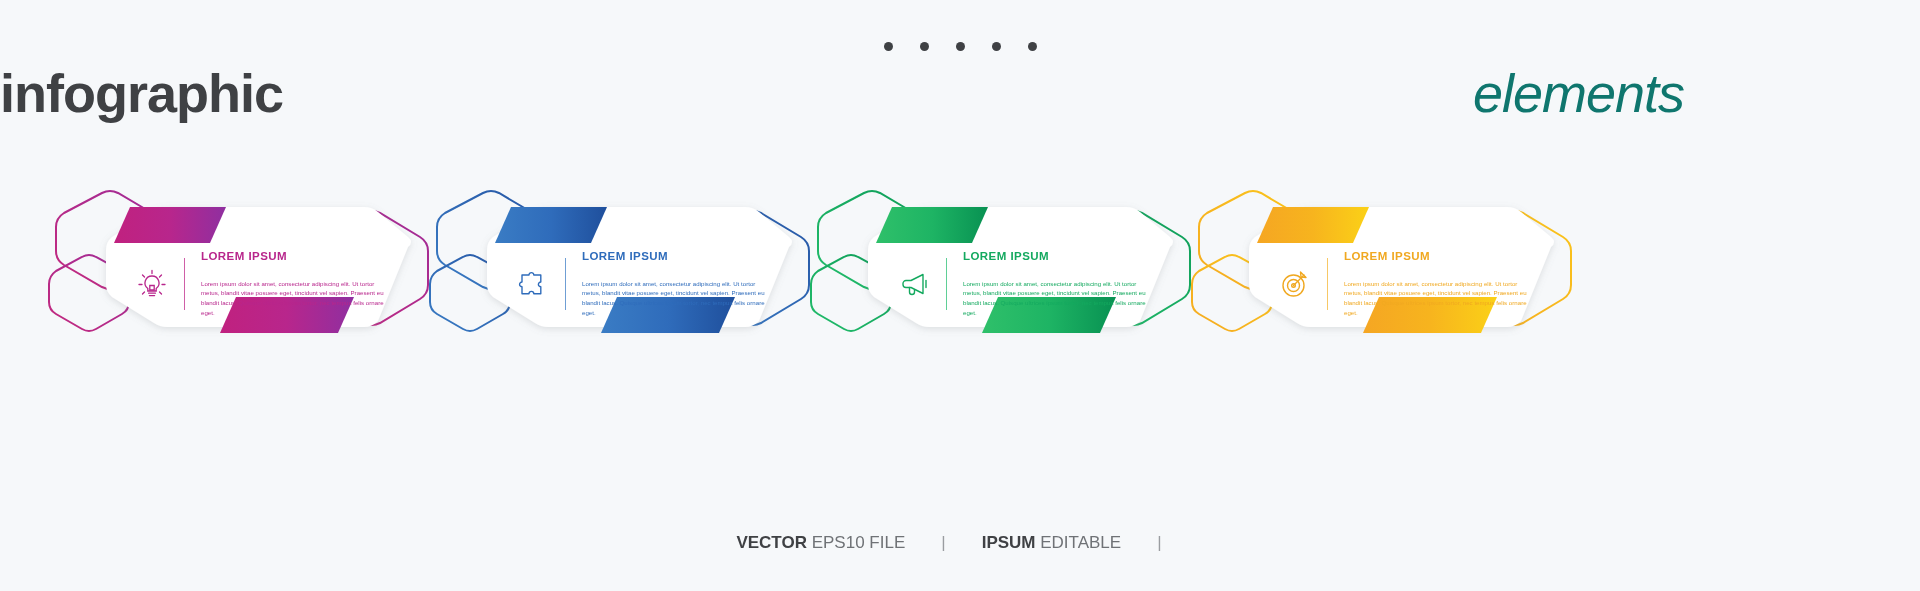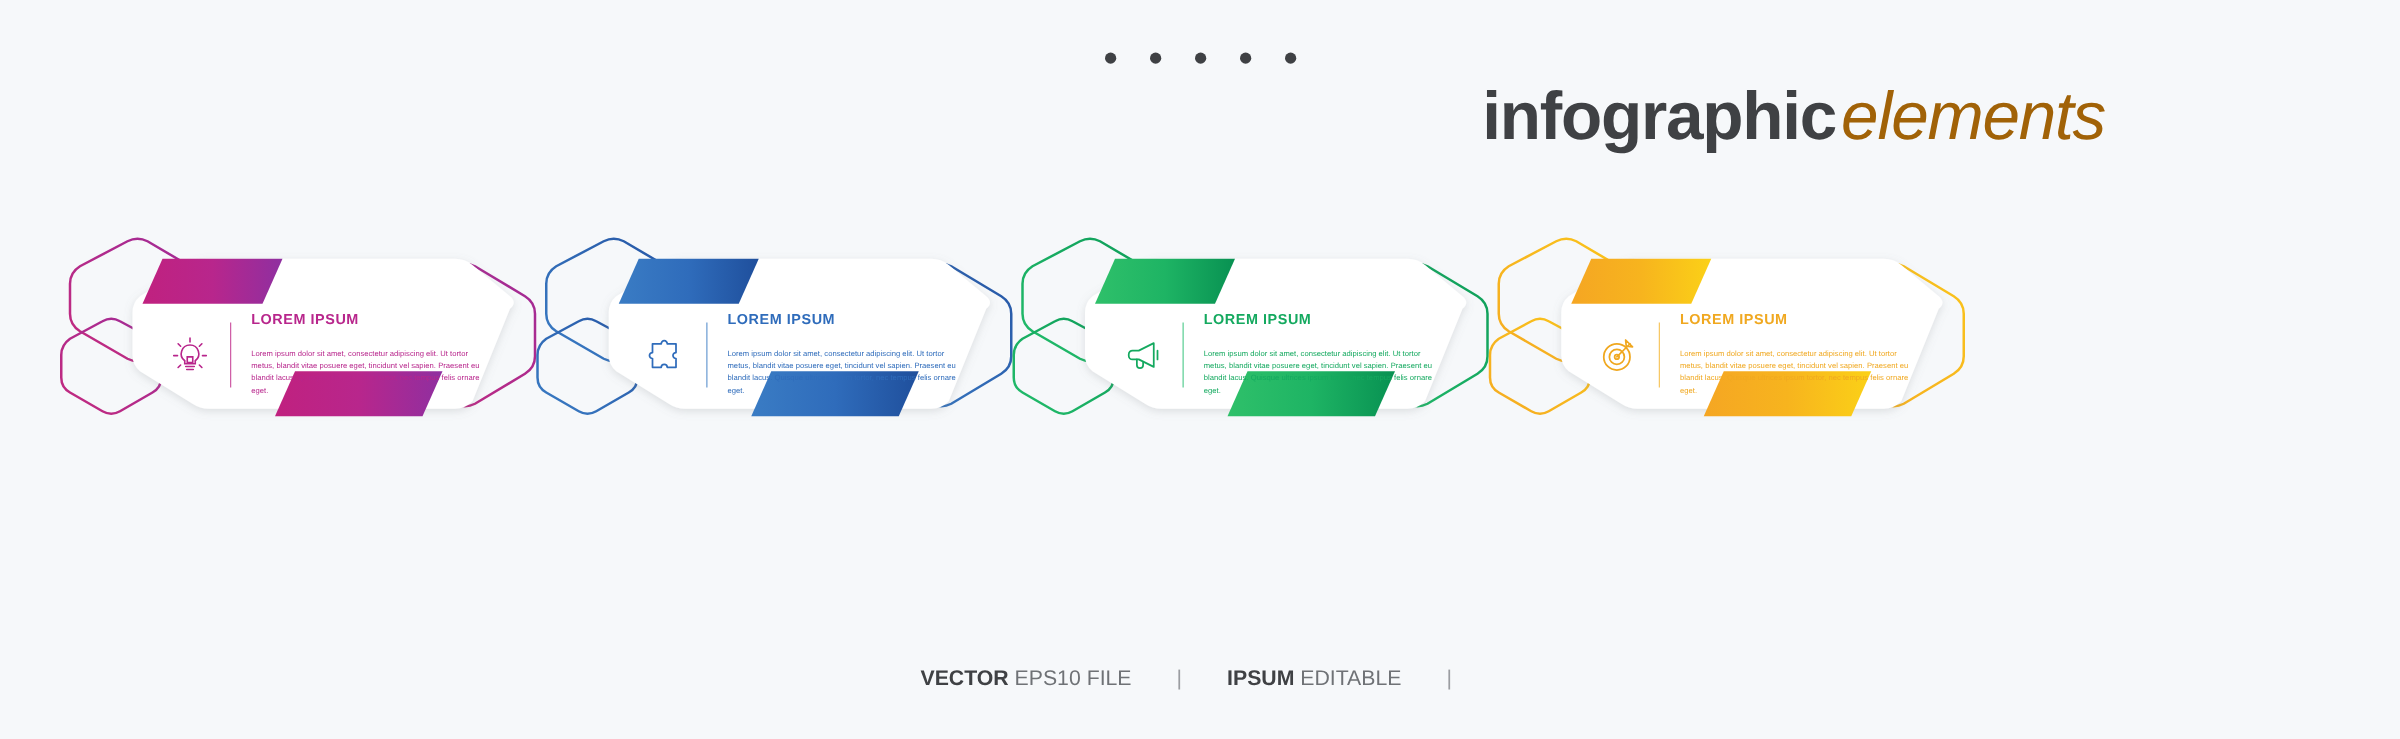"infographic" .title-row { justify-content: flex-end -> space-between }
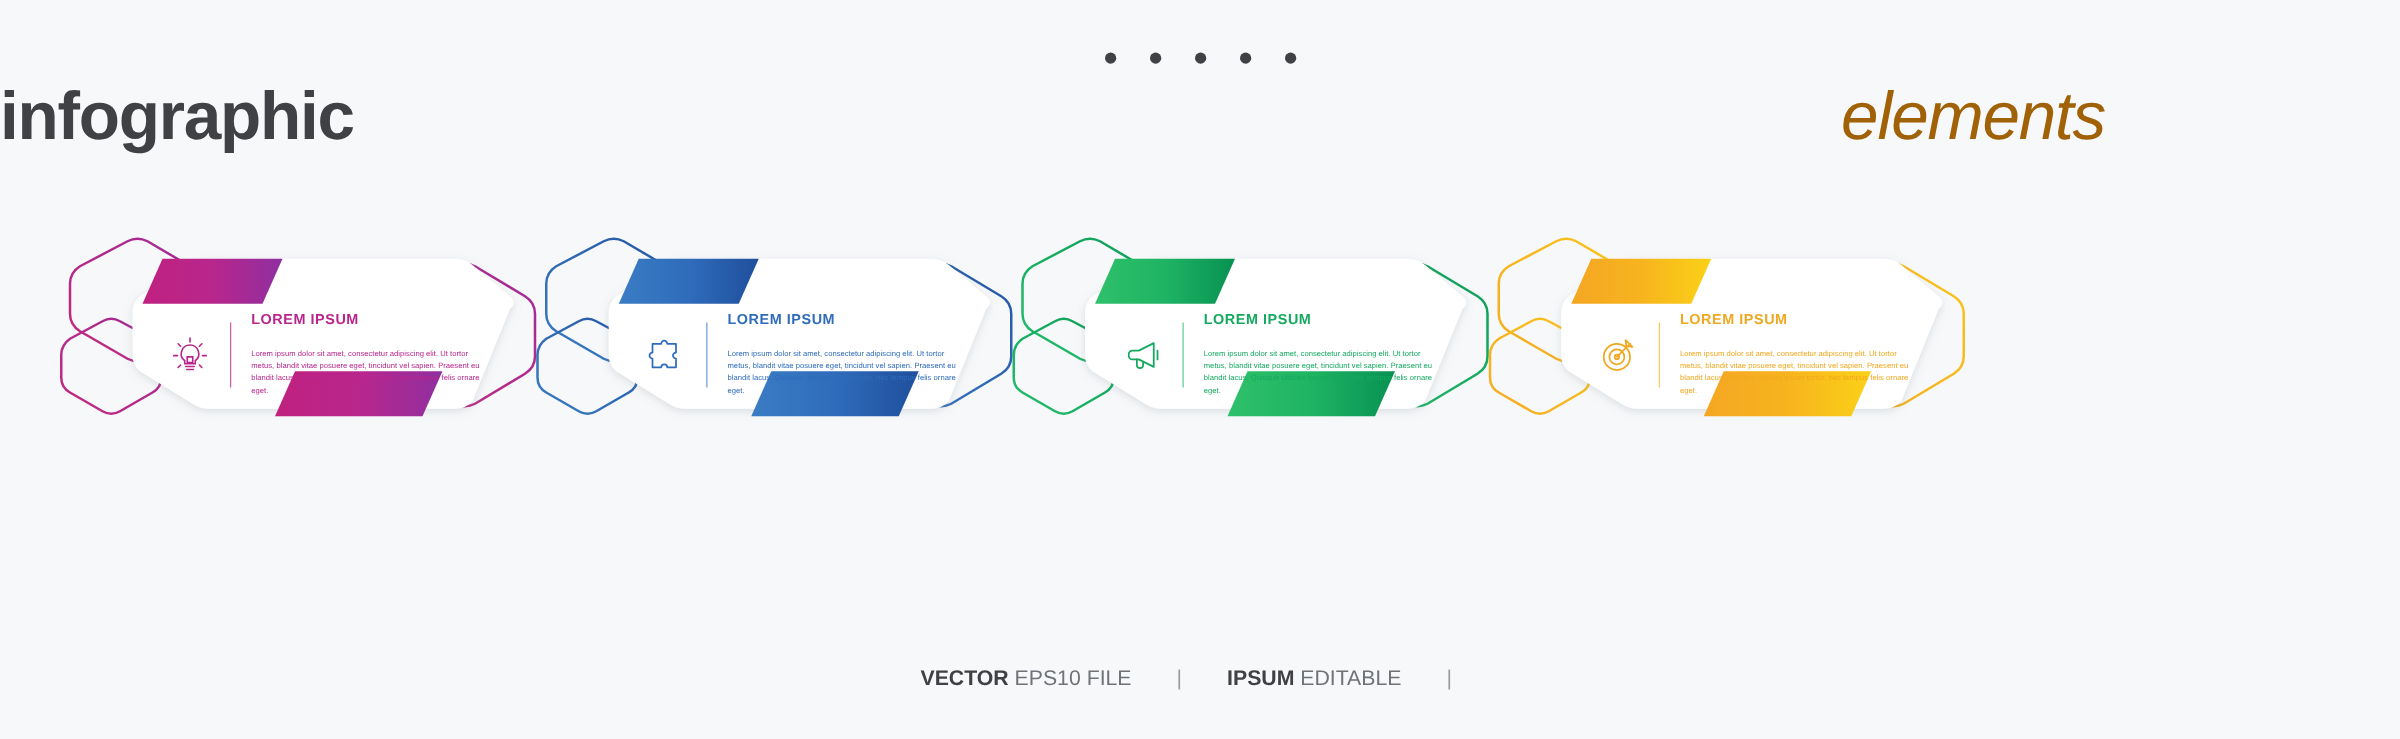"elements" .title-light { color: #a16207 -> #0f766e }
